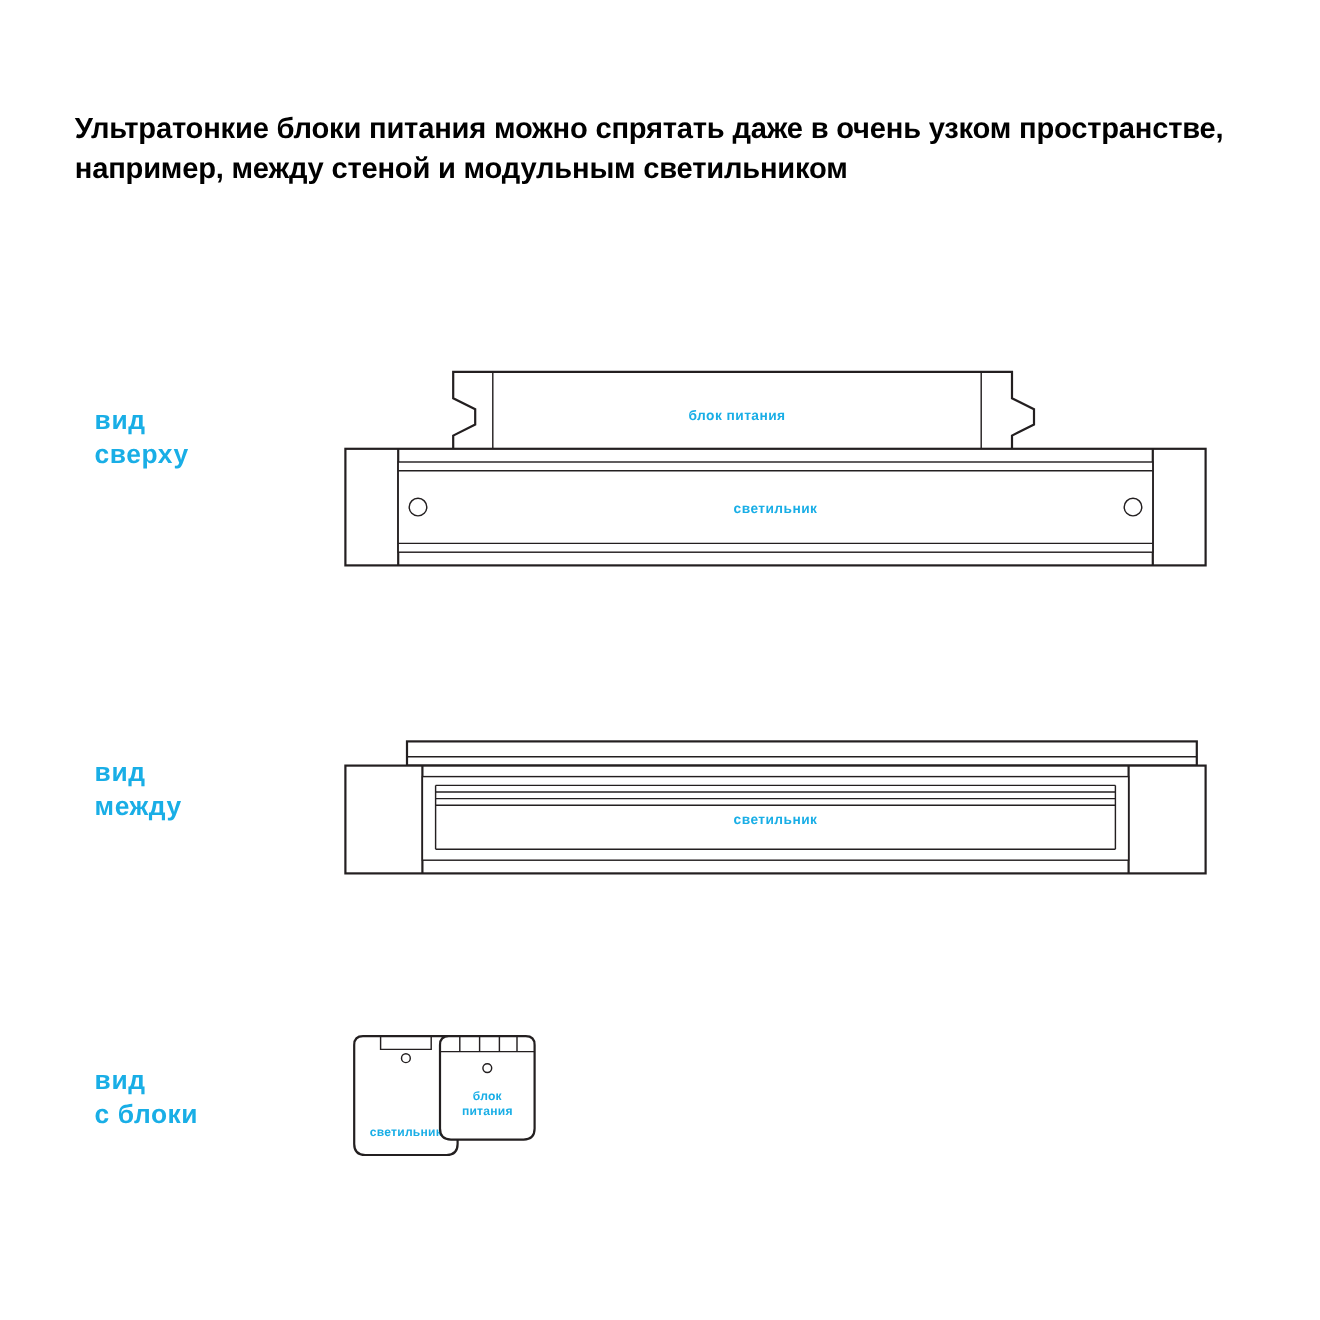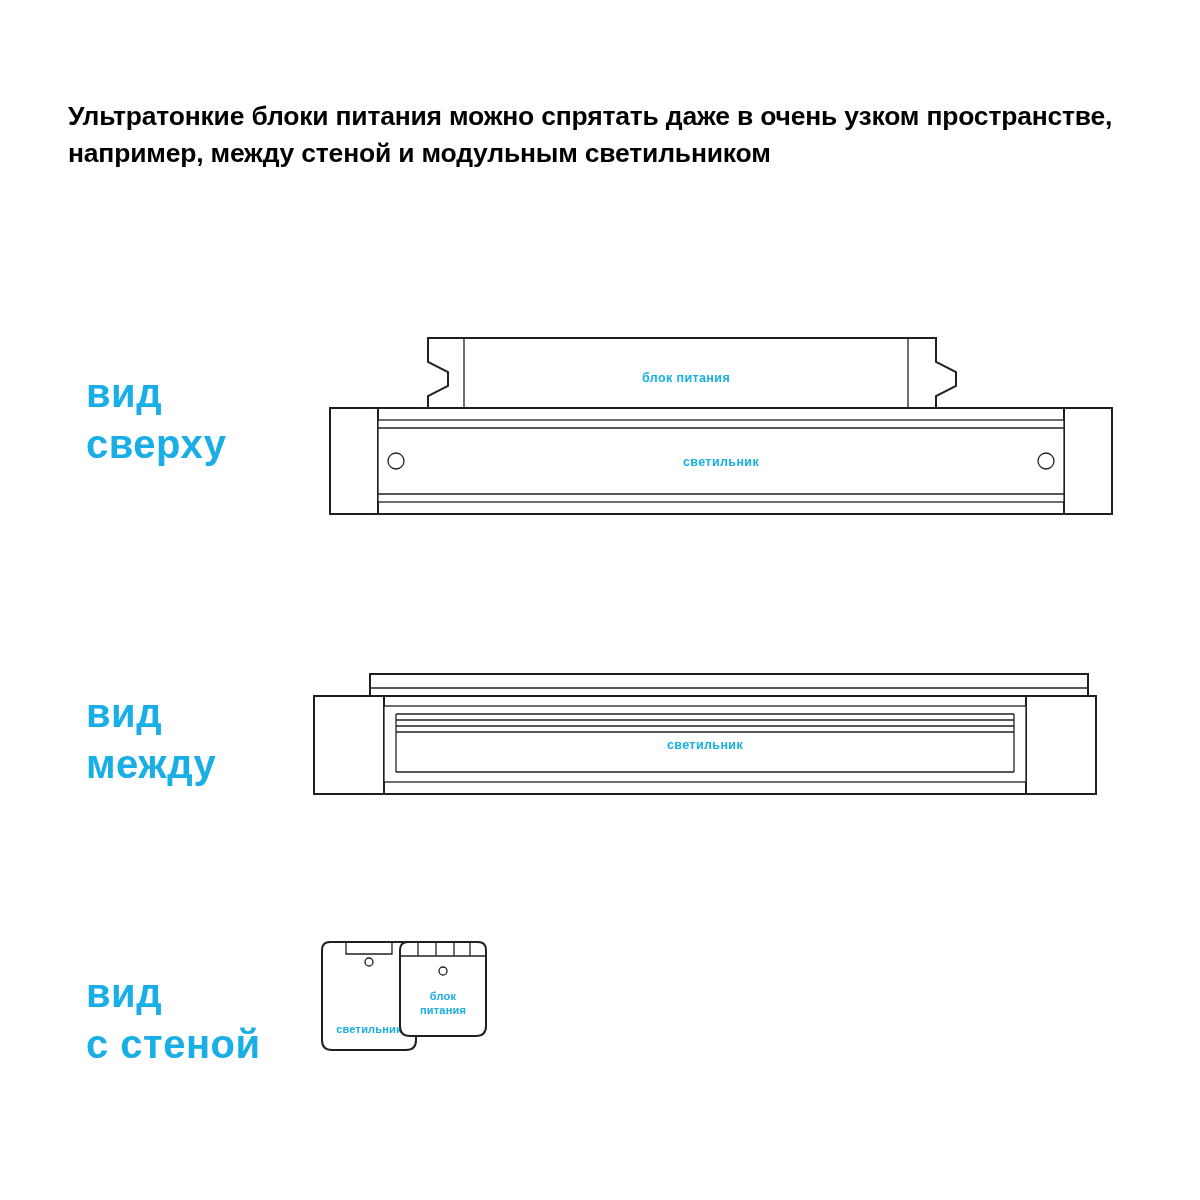"вид" .view-label { font-size: 40px -> 24px }
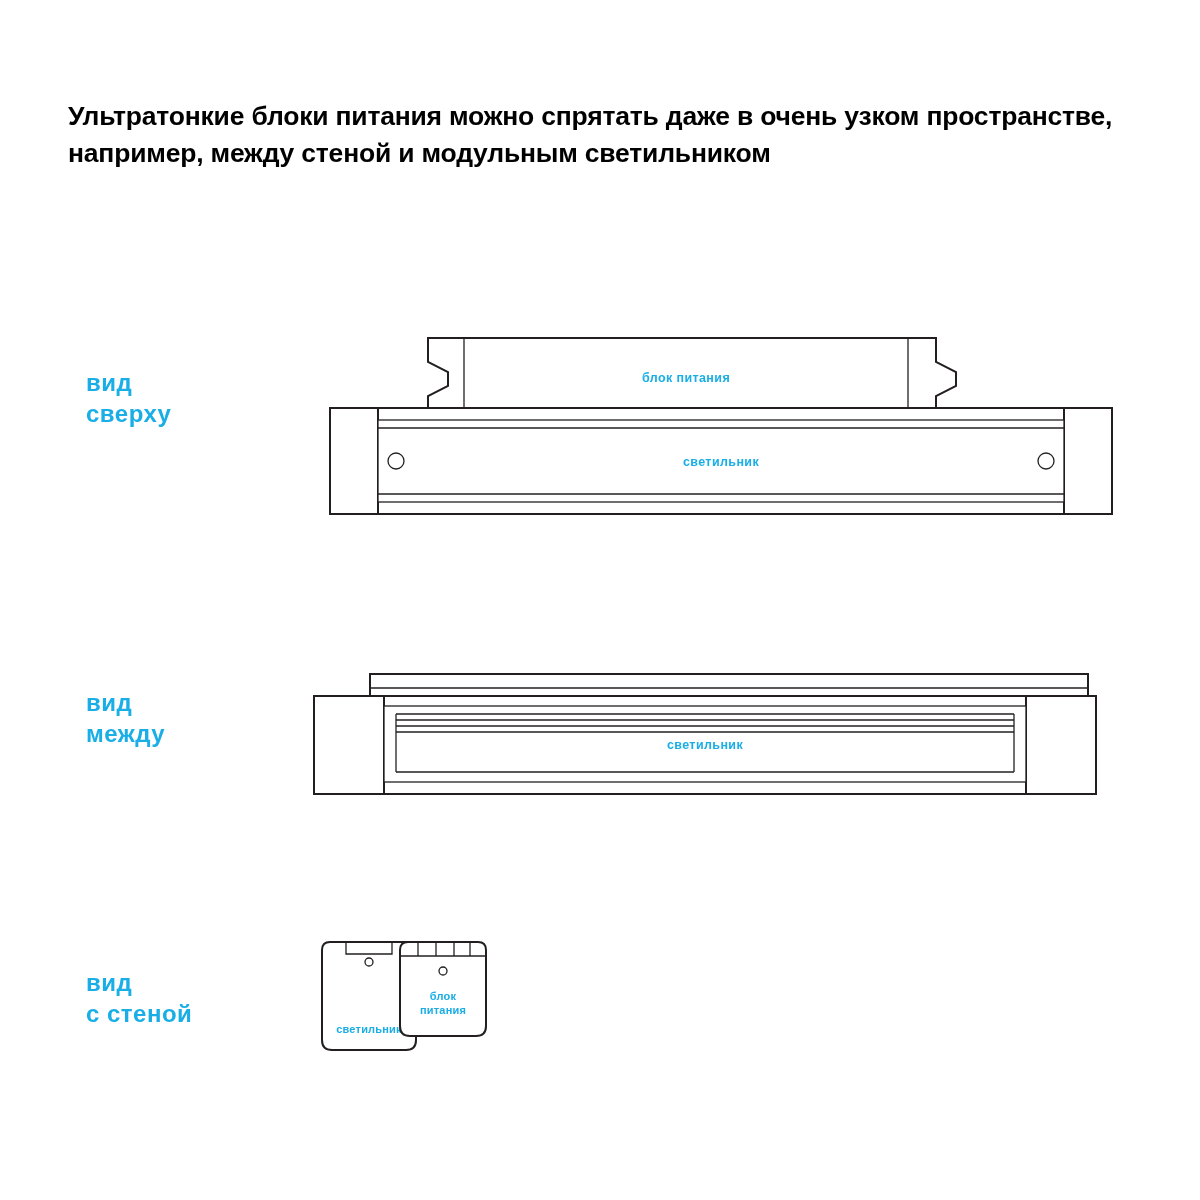"блок питания" #fig-top { left: 316px -> 300px }
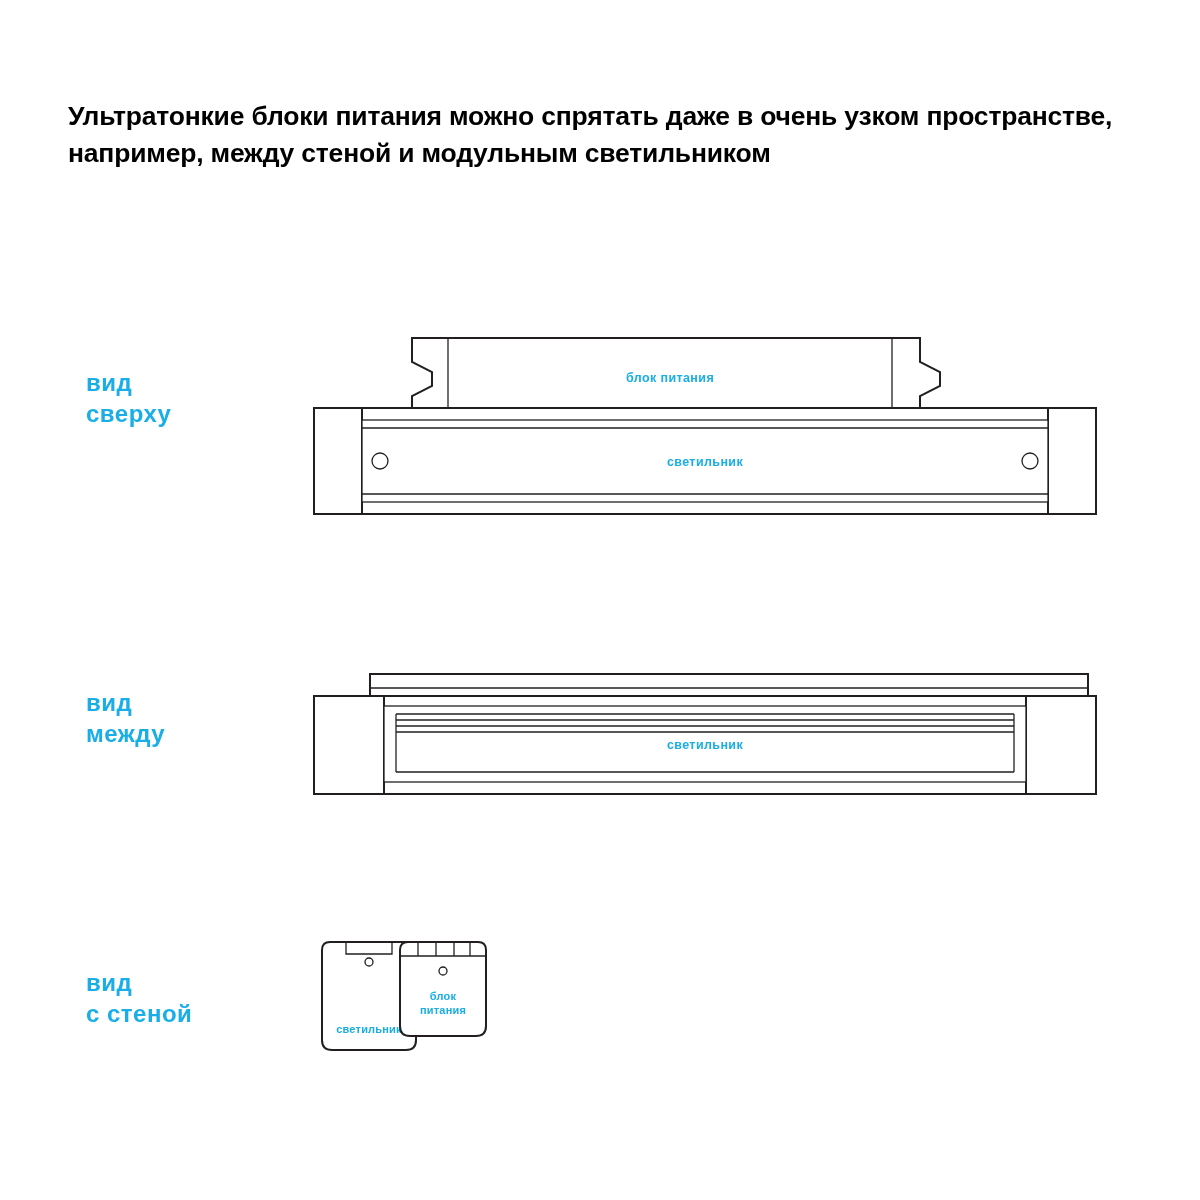"с стеной" span.l2 { text: стеной -> блоки }
